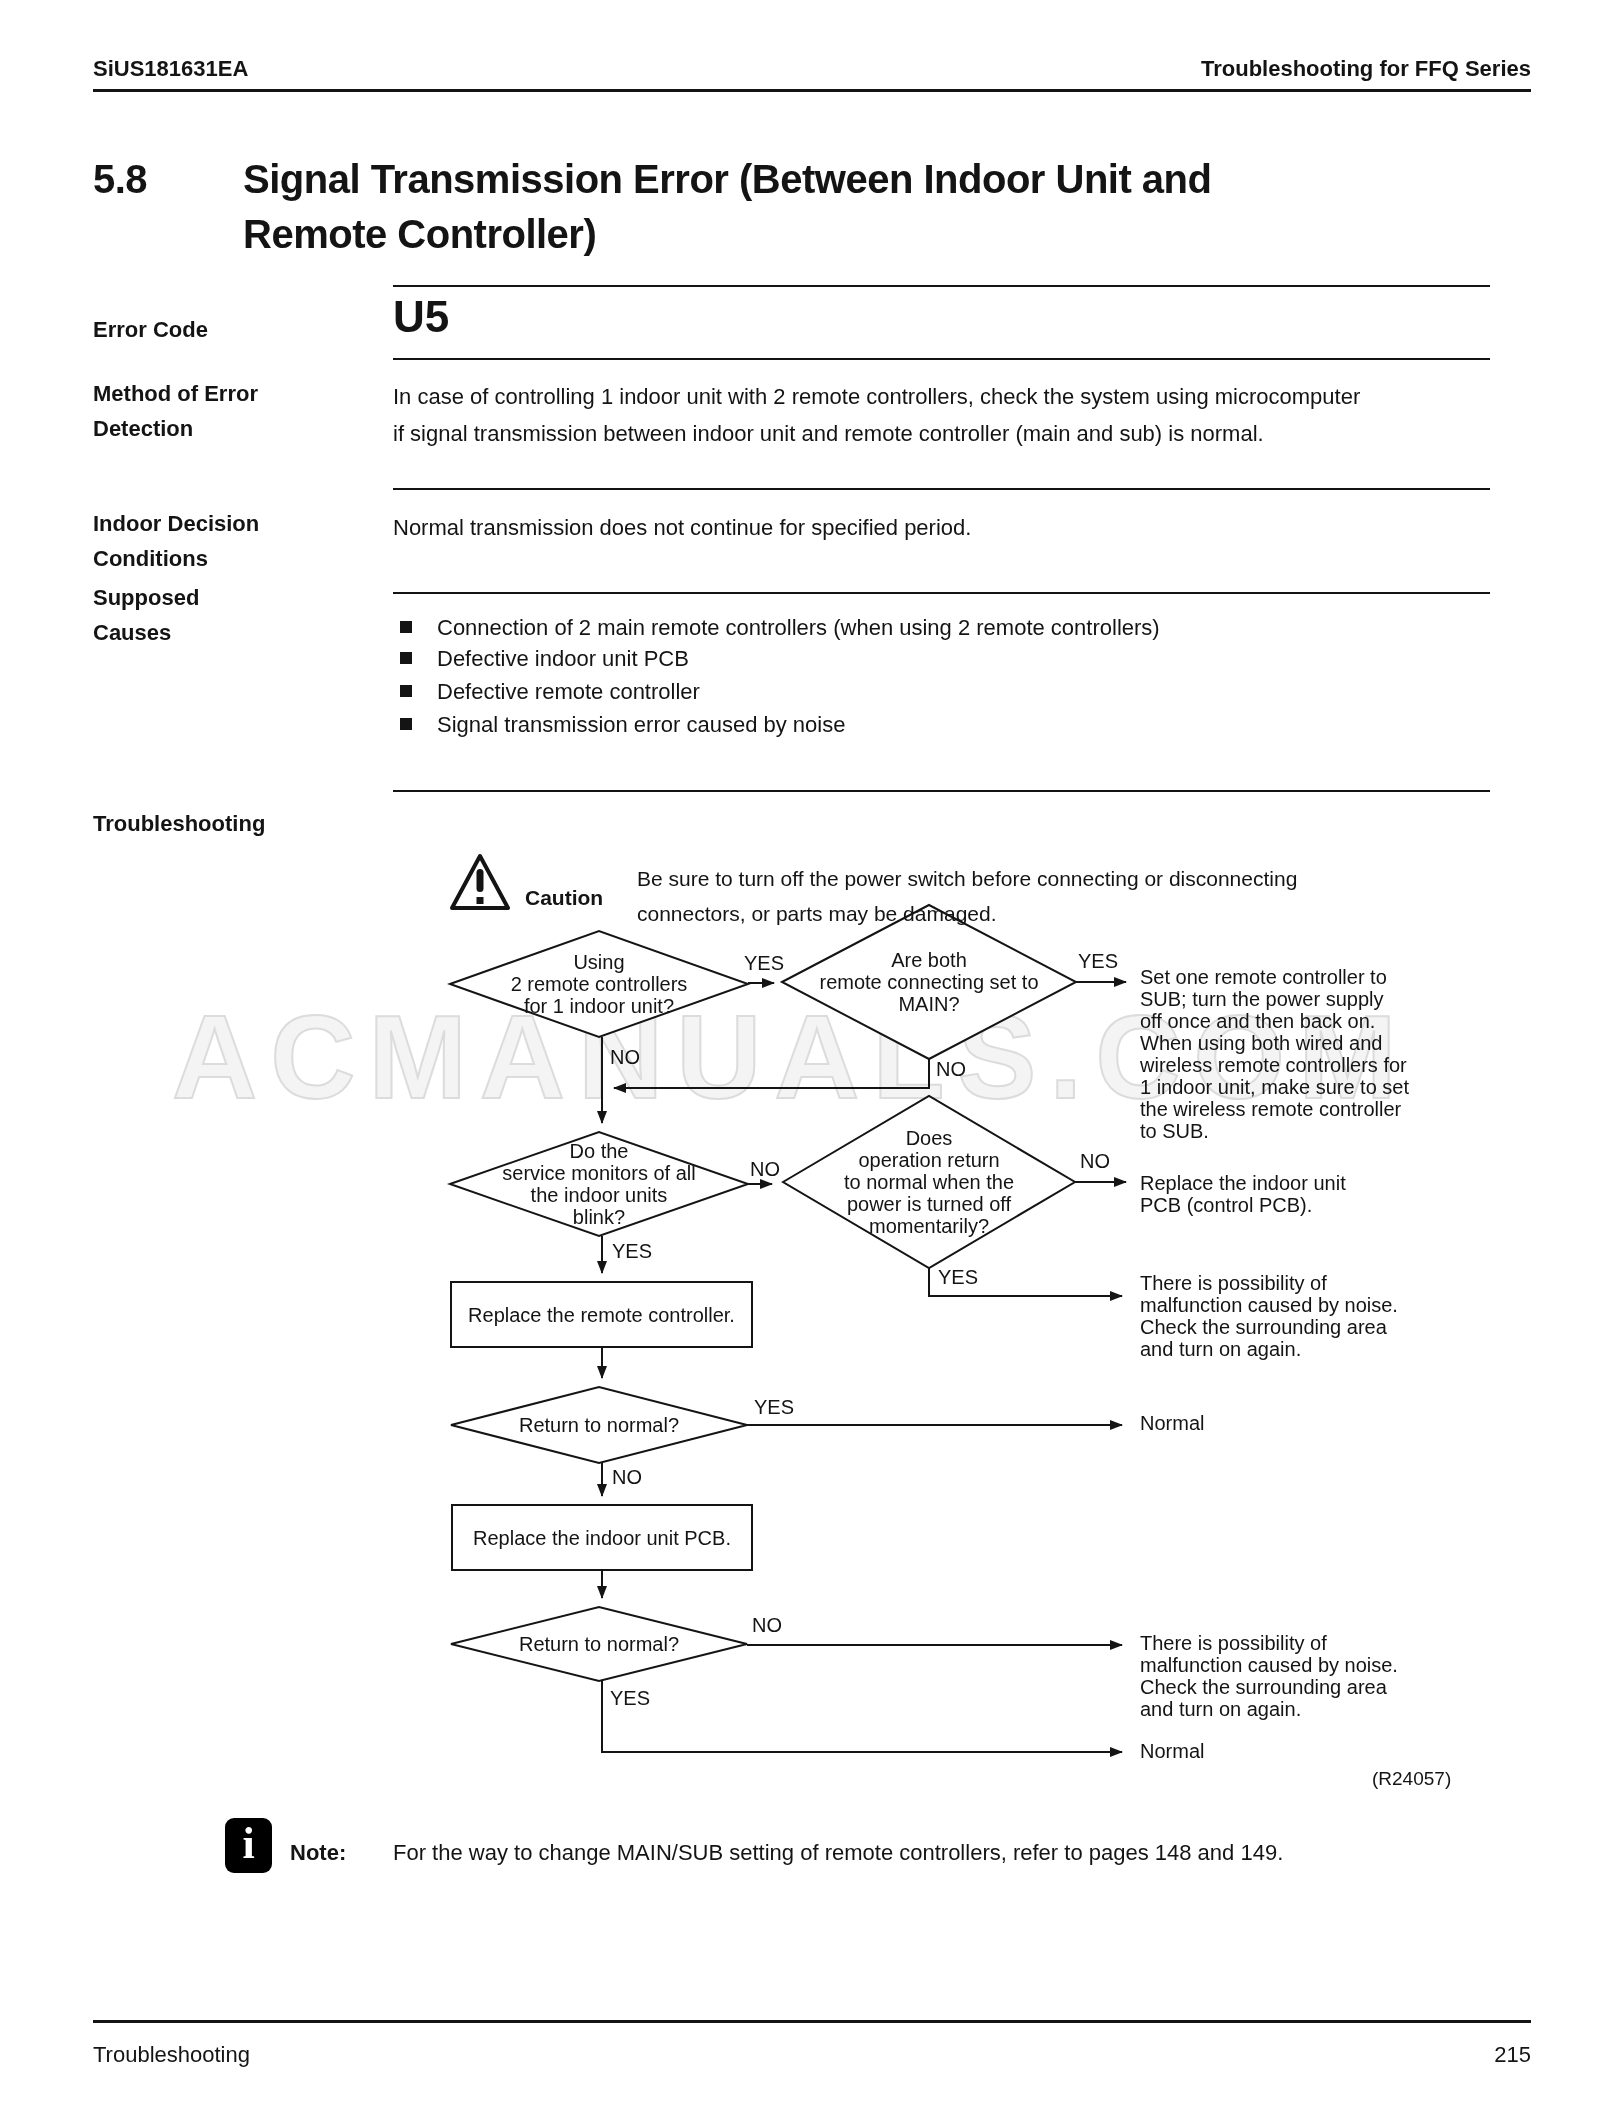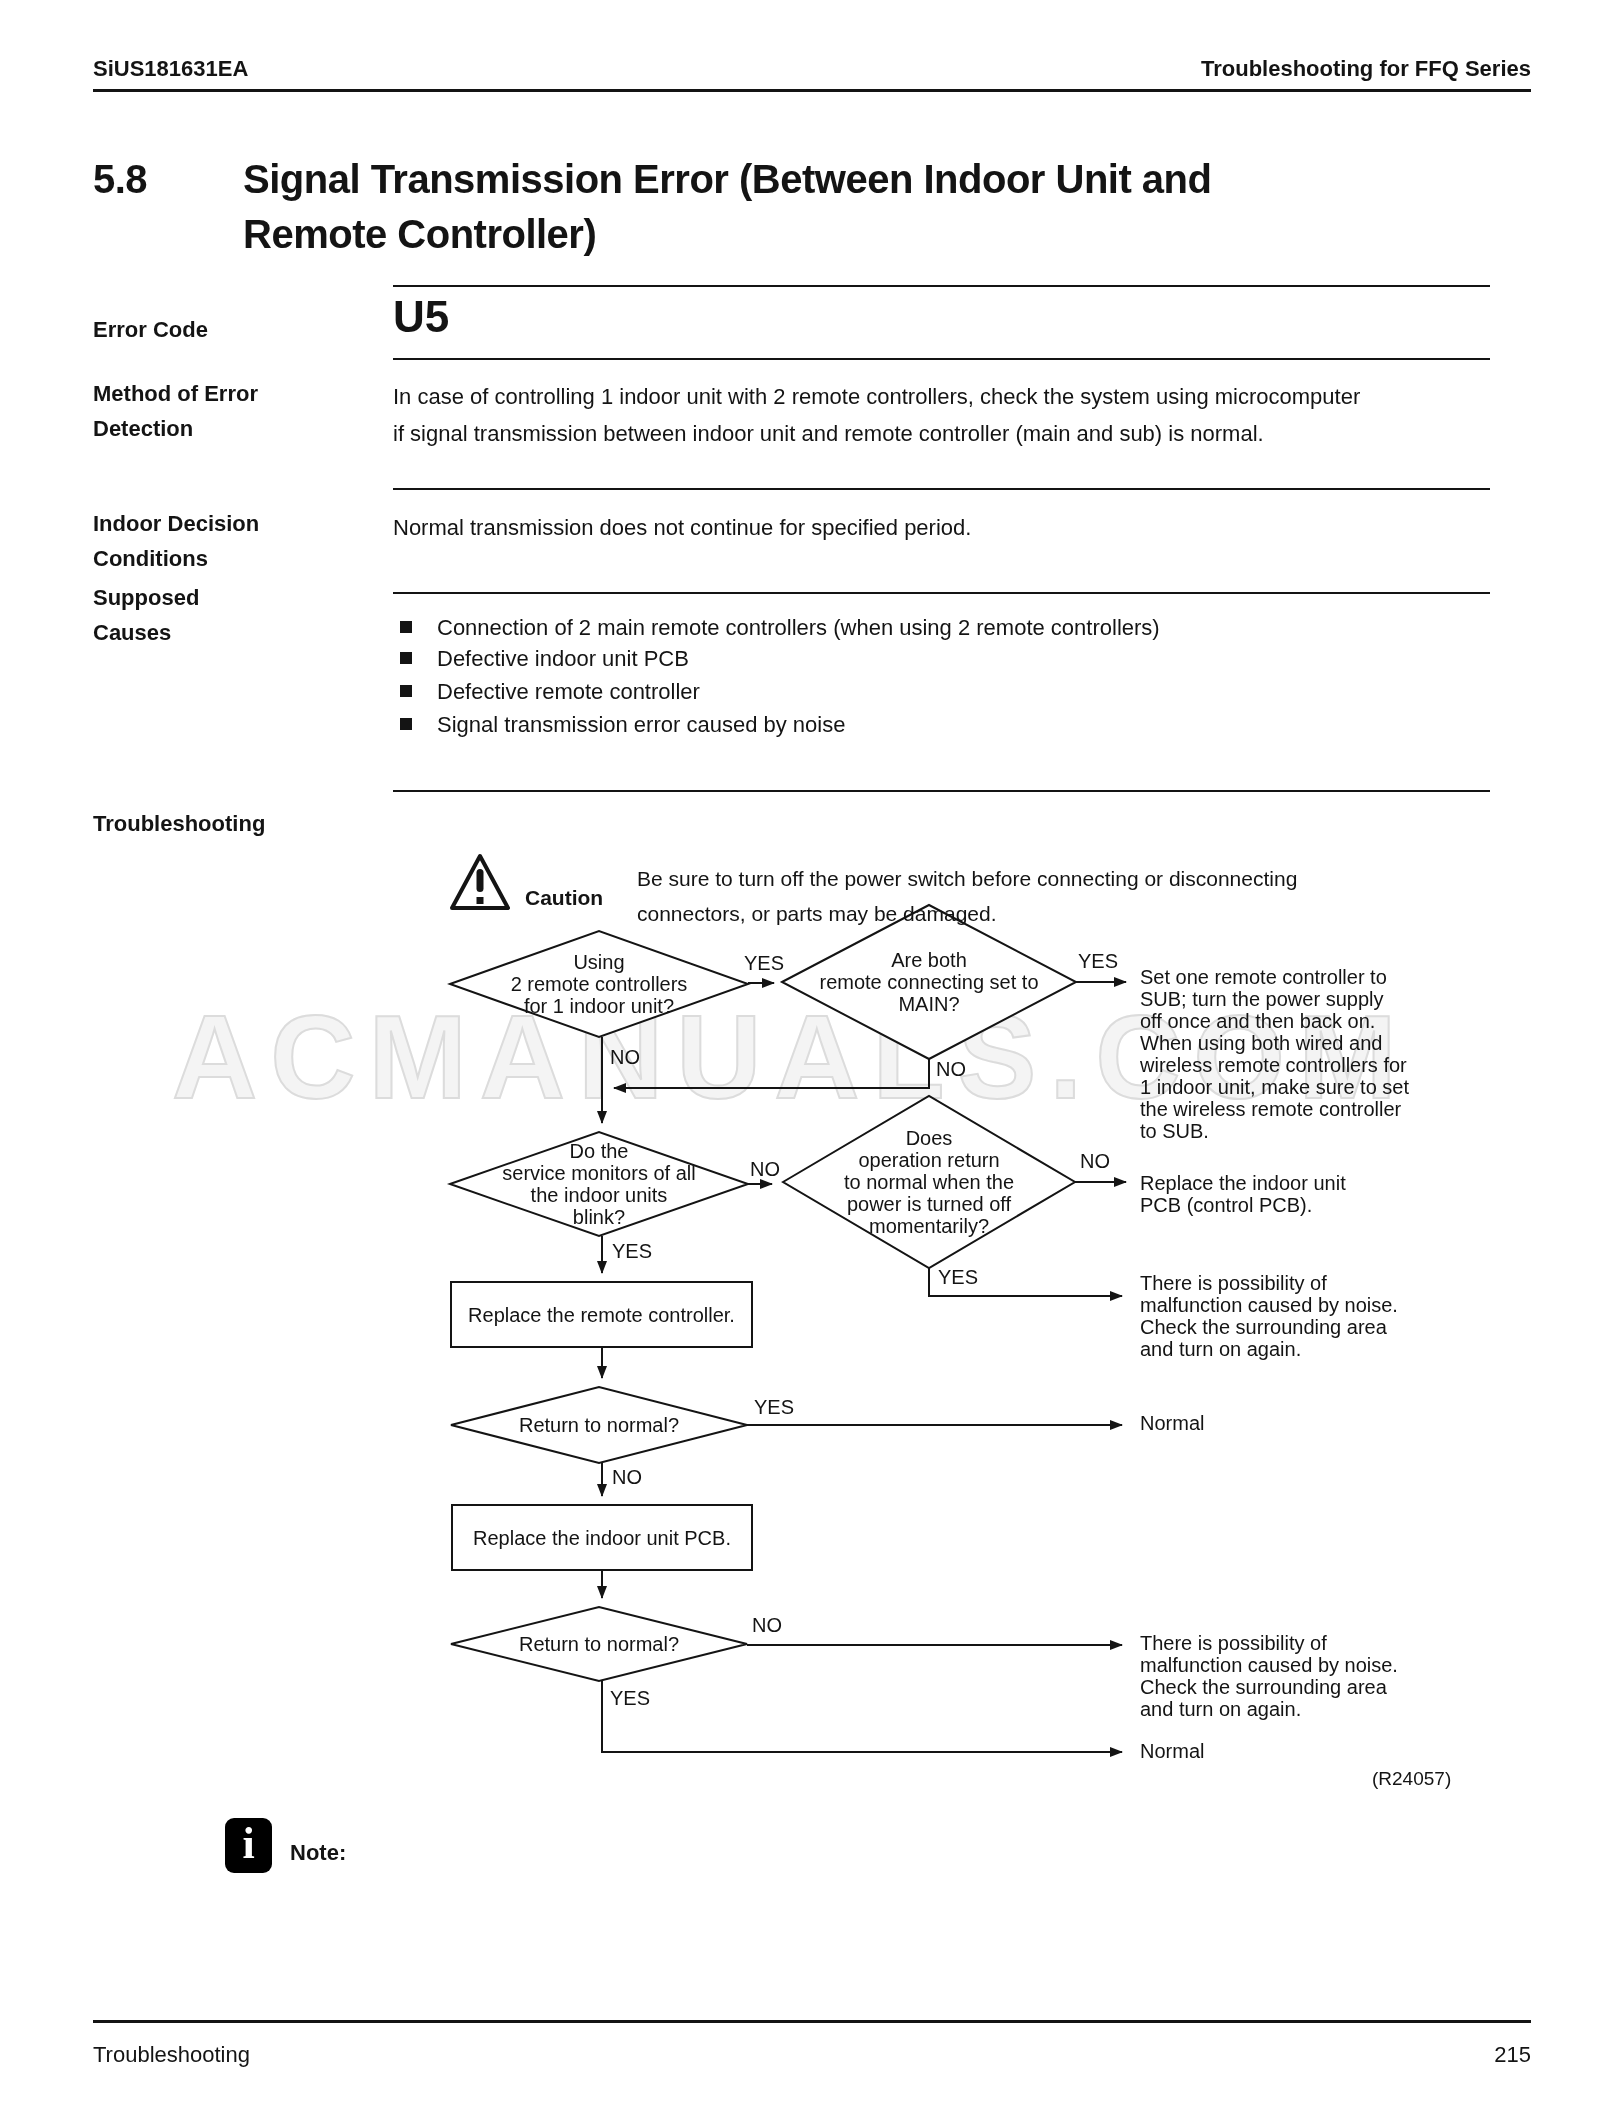"For the way to change" div.abs { html: none -> <div>For the way to change MAIN/SUB setting of remote controllers, refer to pages 148 and 149.</div> }
